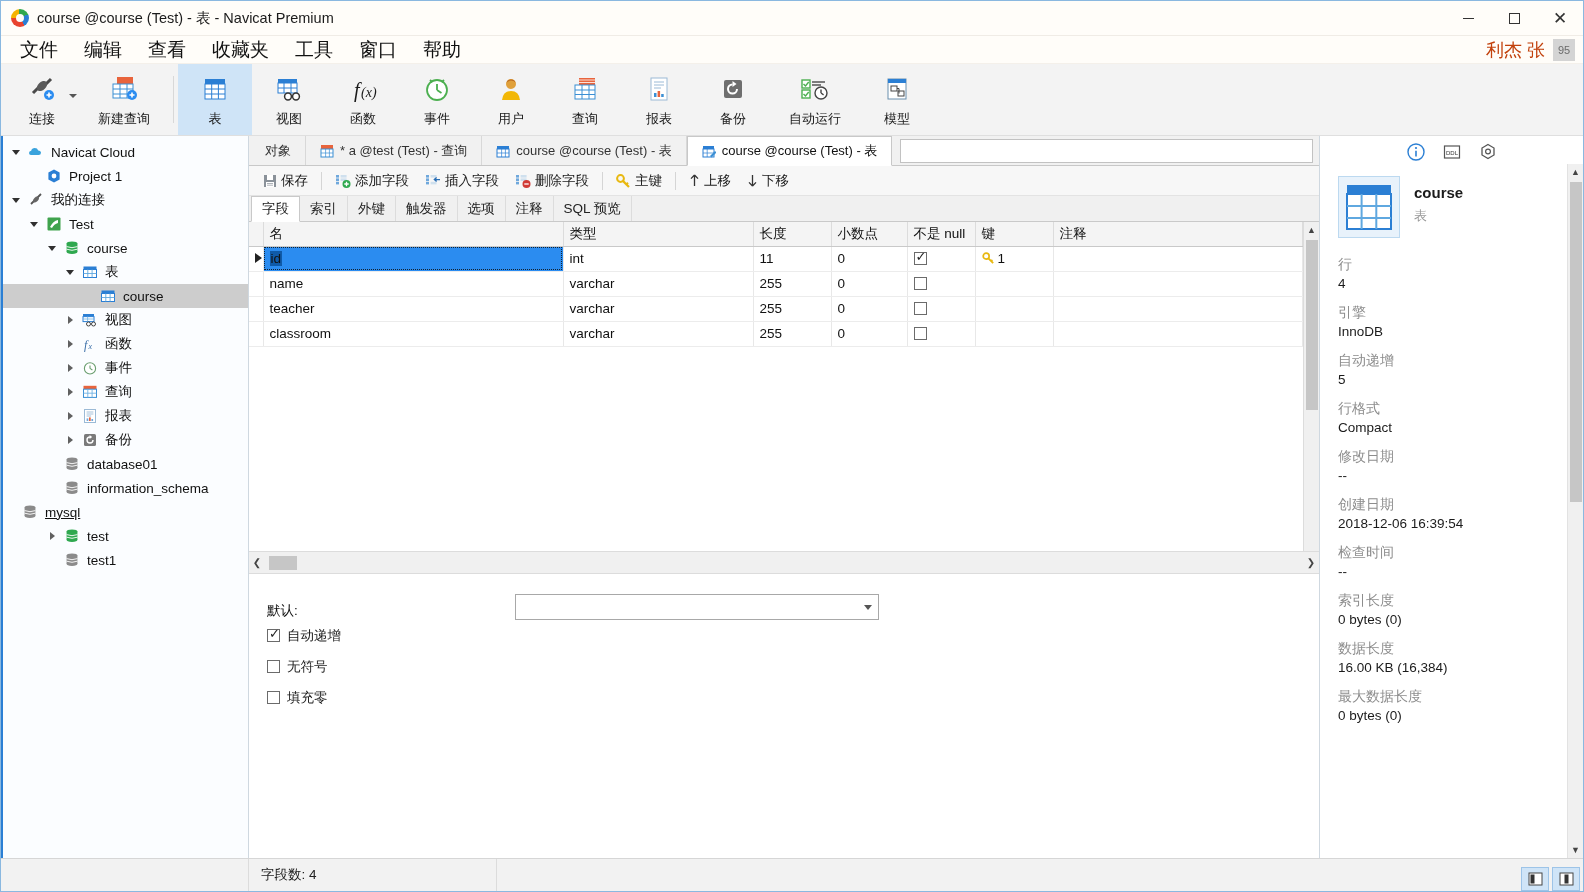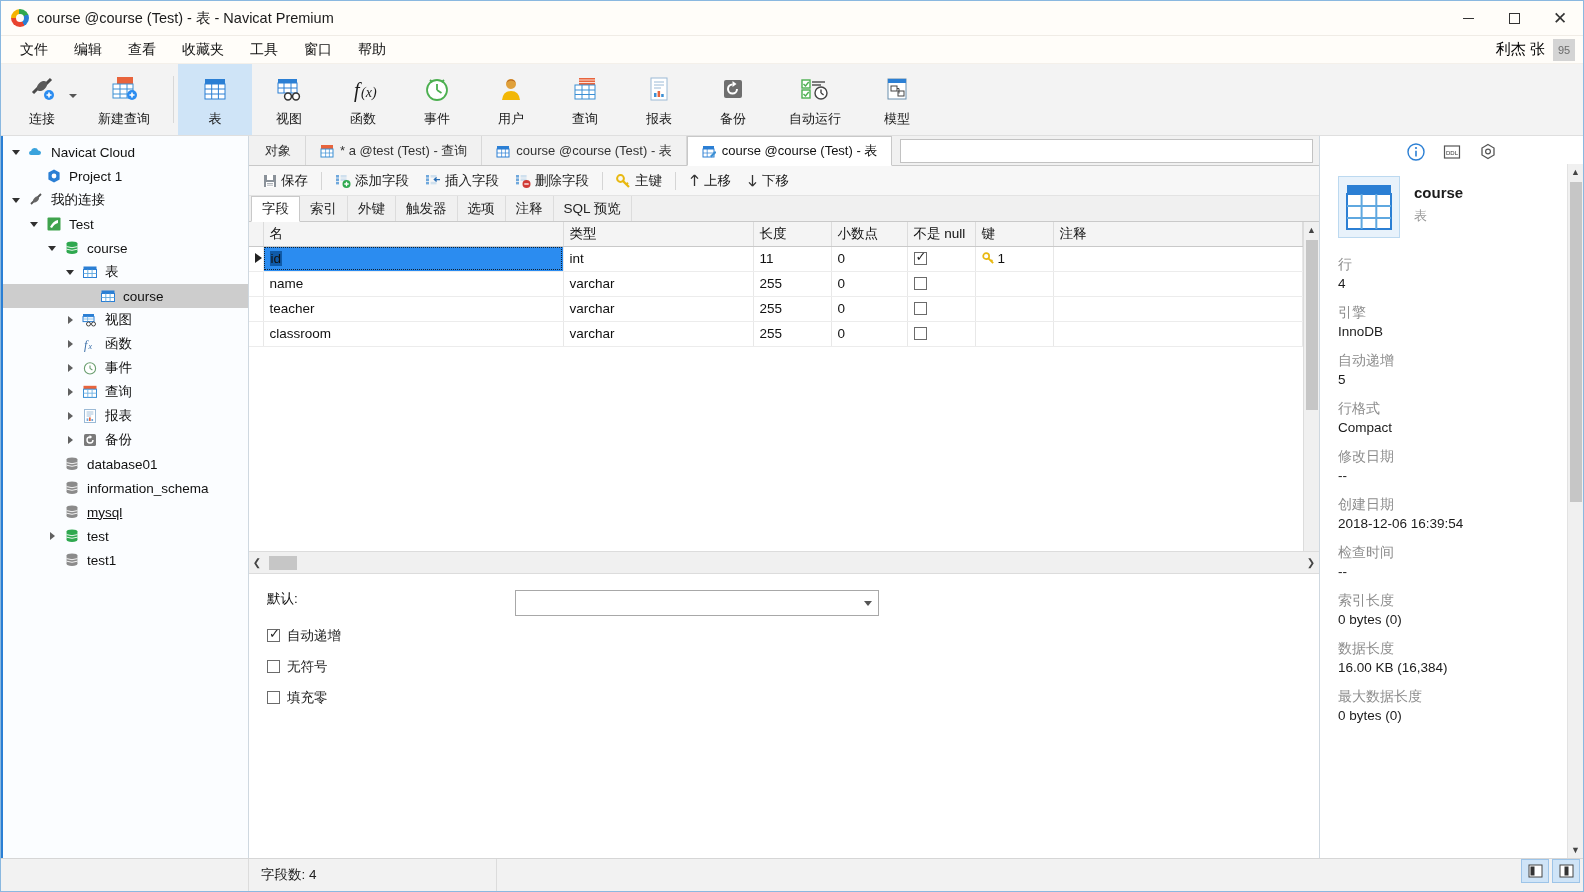"文件" .menu-item { font-size: 14px -> 19px }
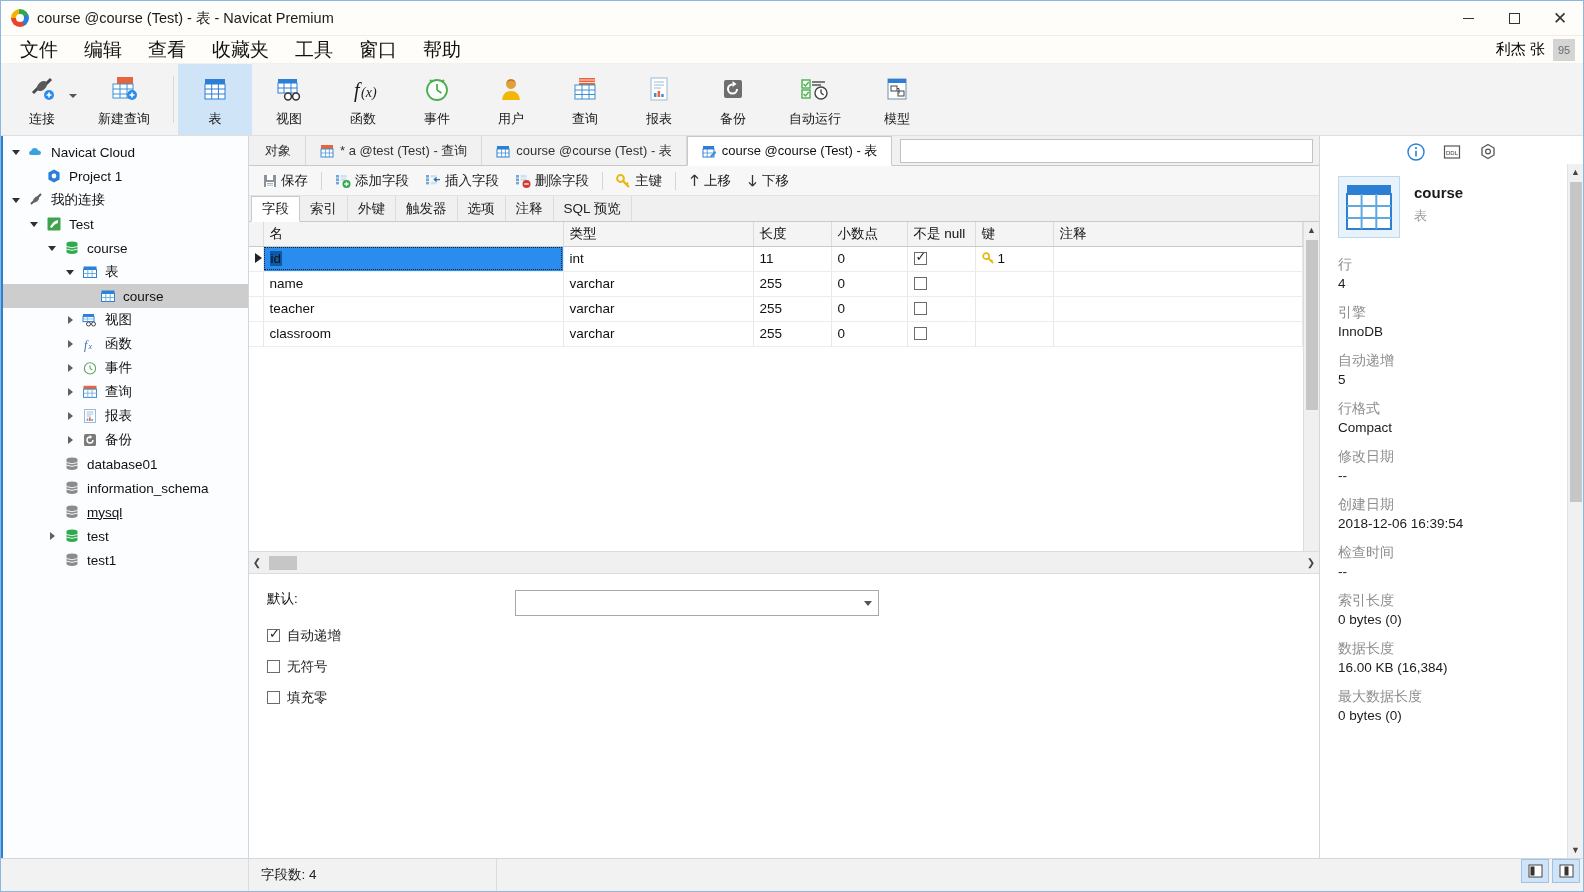"利杰 张" .user-name { color: #000000 -> #c2410c; font-size: 15px -> 18px }
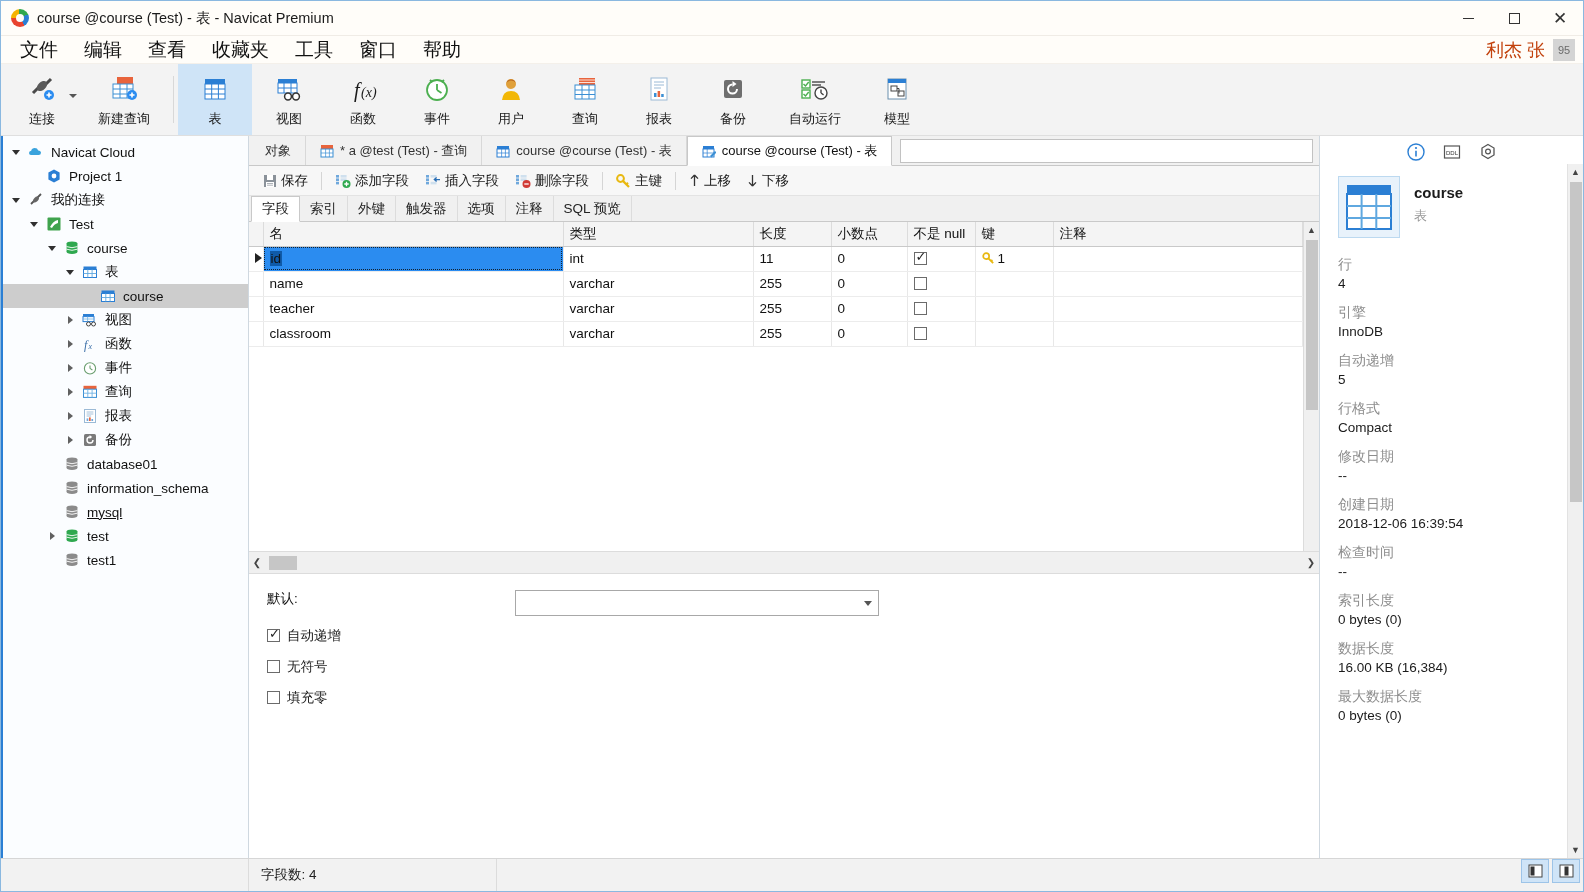"mysql" div.tree-row { padding-left: 42px -> none }
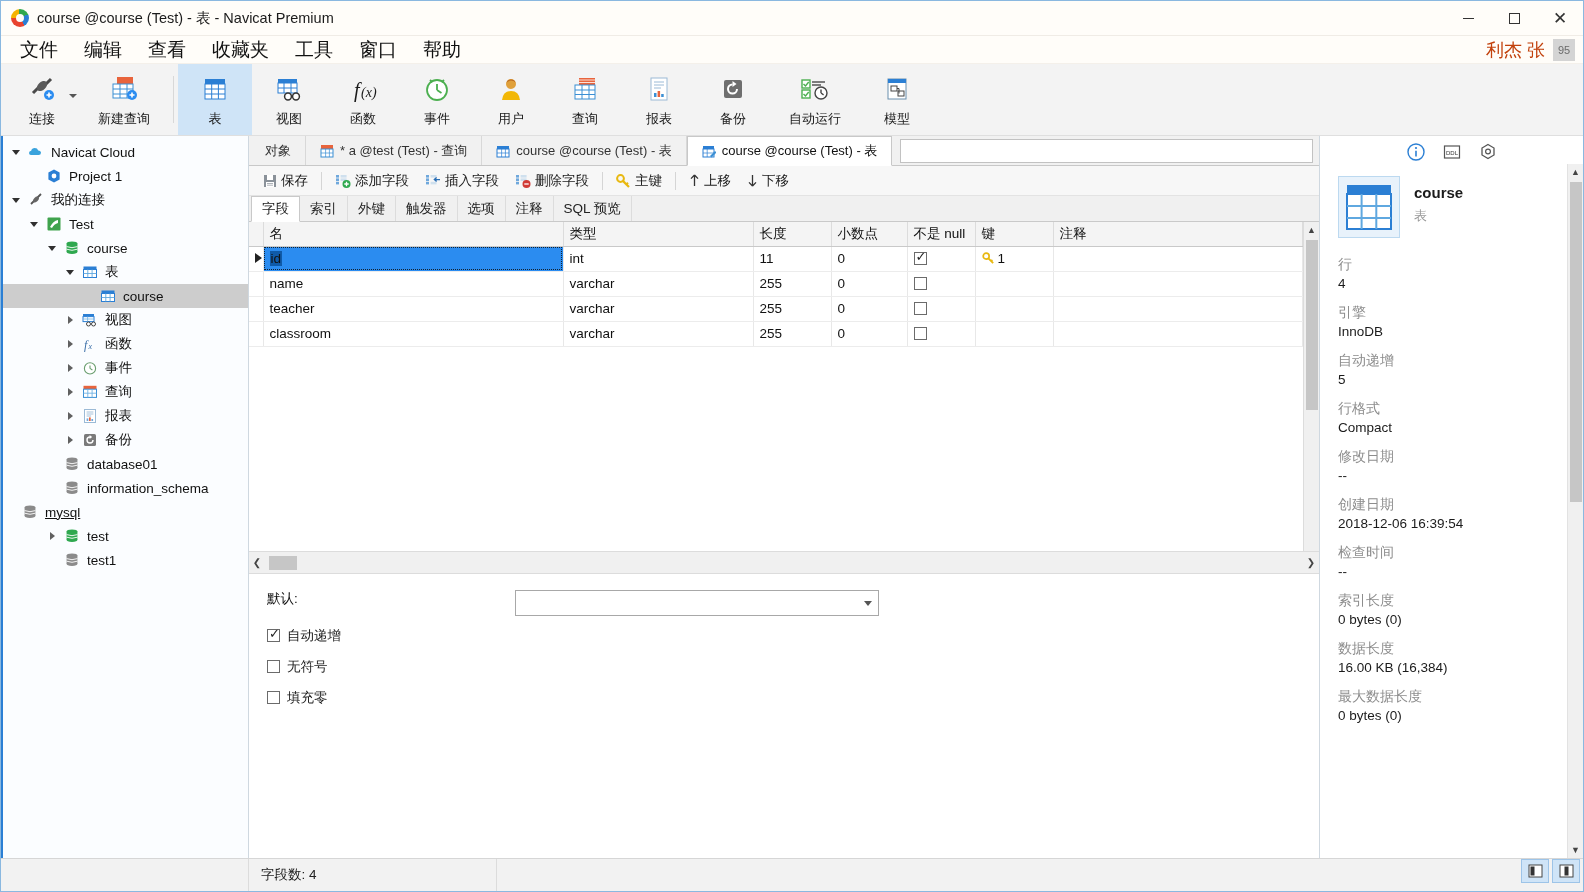"默认:" .prop-row { align-items: flex-start -> flex-end }
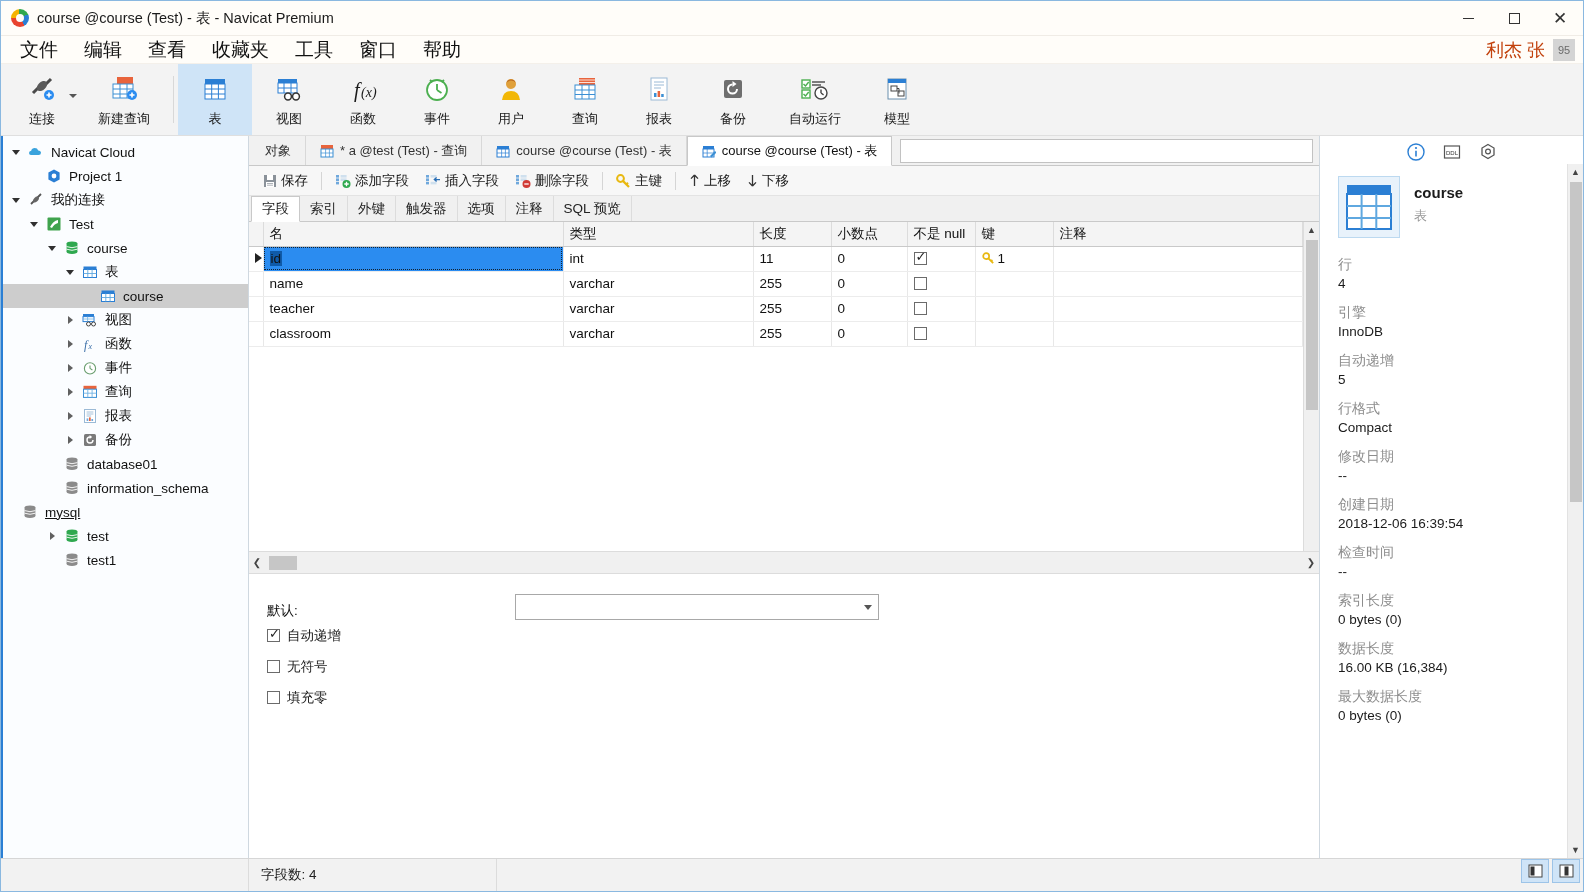"字段数: 4" .statusbar { align-items: flex-start -> flex-end }
